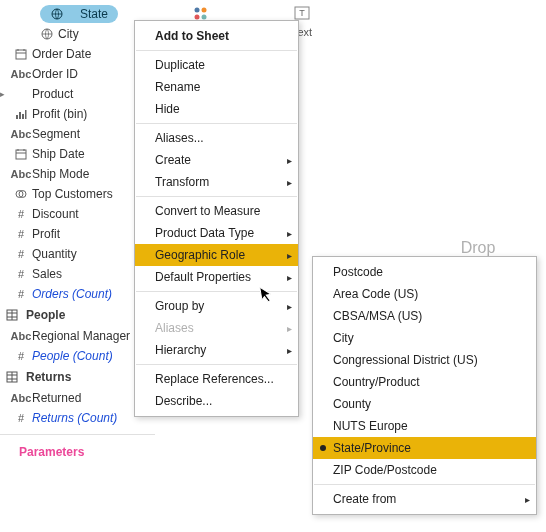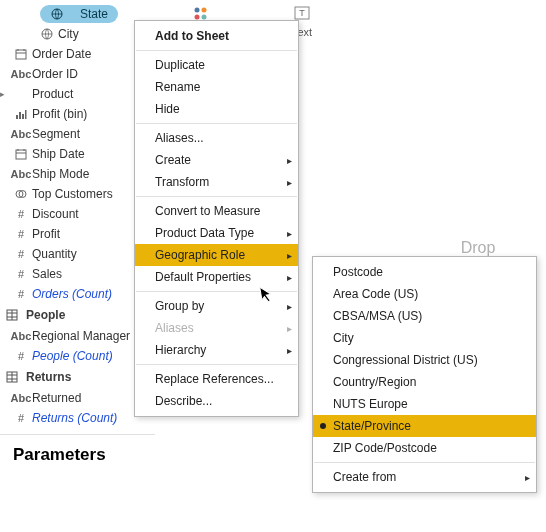"Country/Region" span { text: Country/Region -> Country/Product }
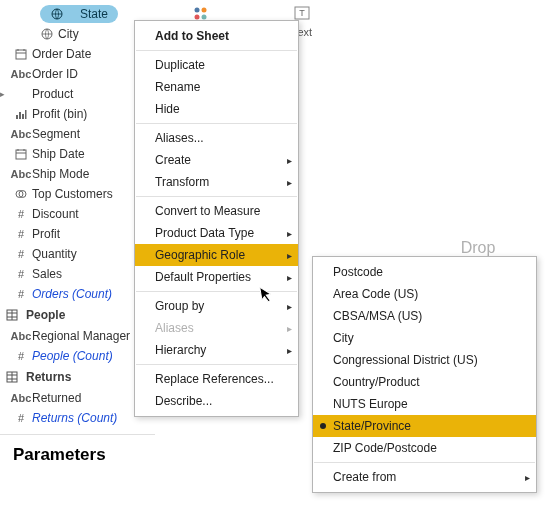"County" div.ctx-item { html: none -> <div> <span>County</span> </div> }
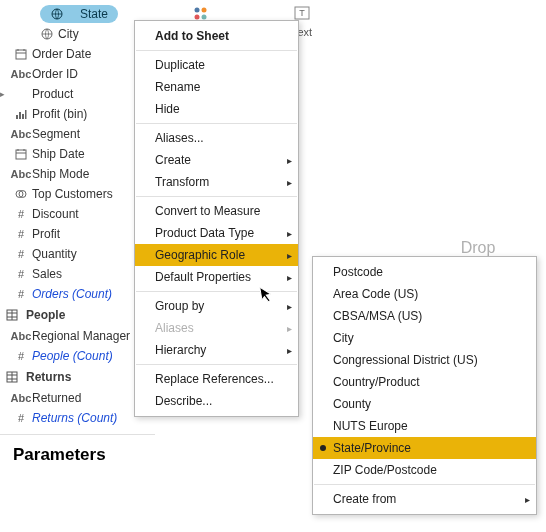"Parameters" .param-header { color: #000000 -> #ec4899; font-size: 17px -> 12px; padding: 10px 0 4px 13px -> 10px 0 4px 19px }
